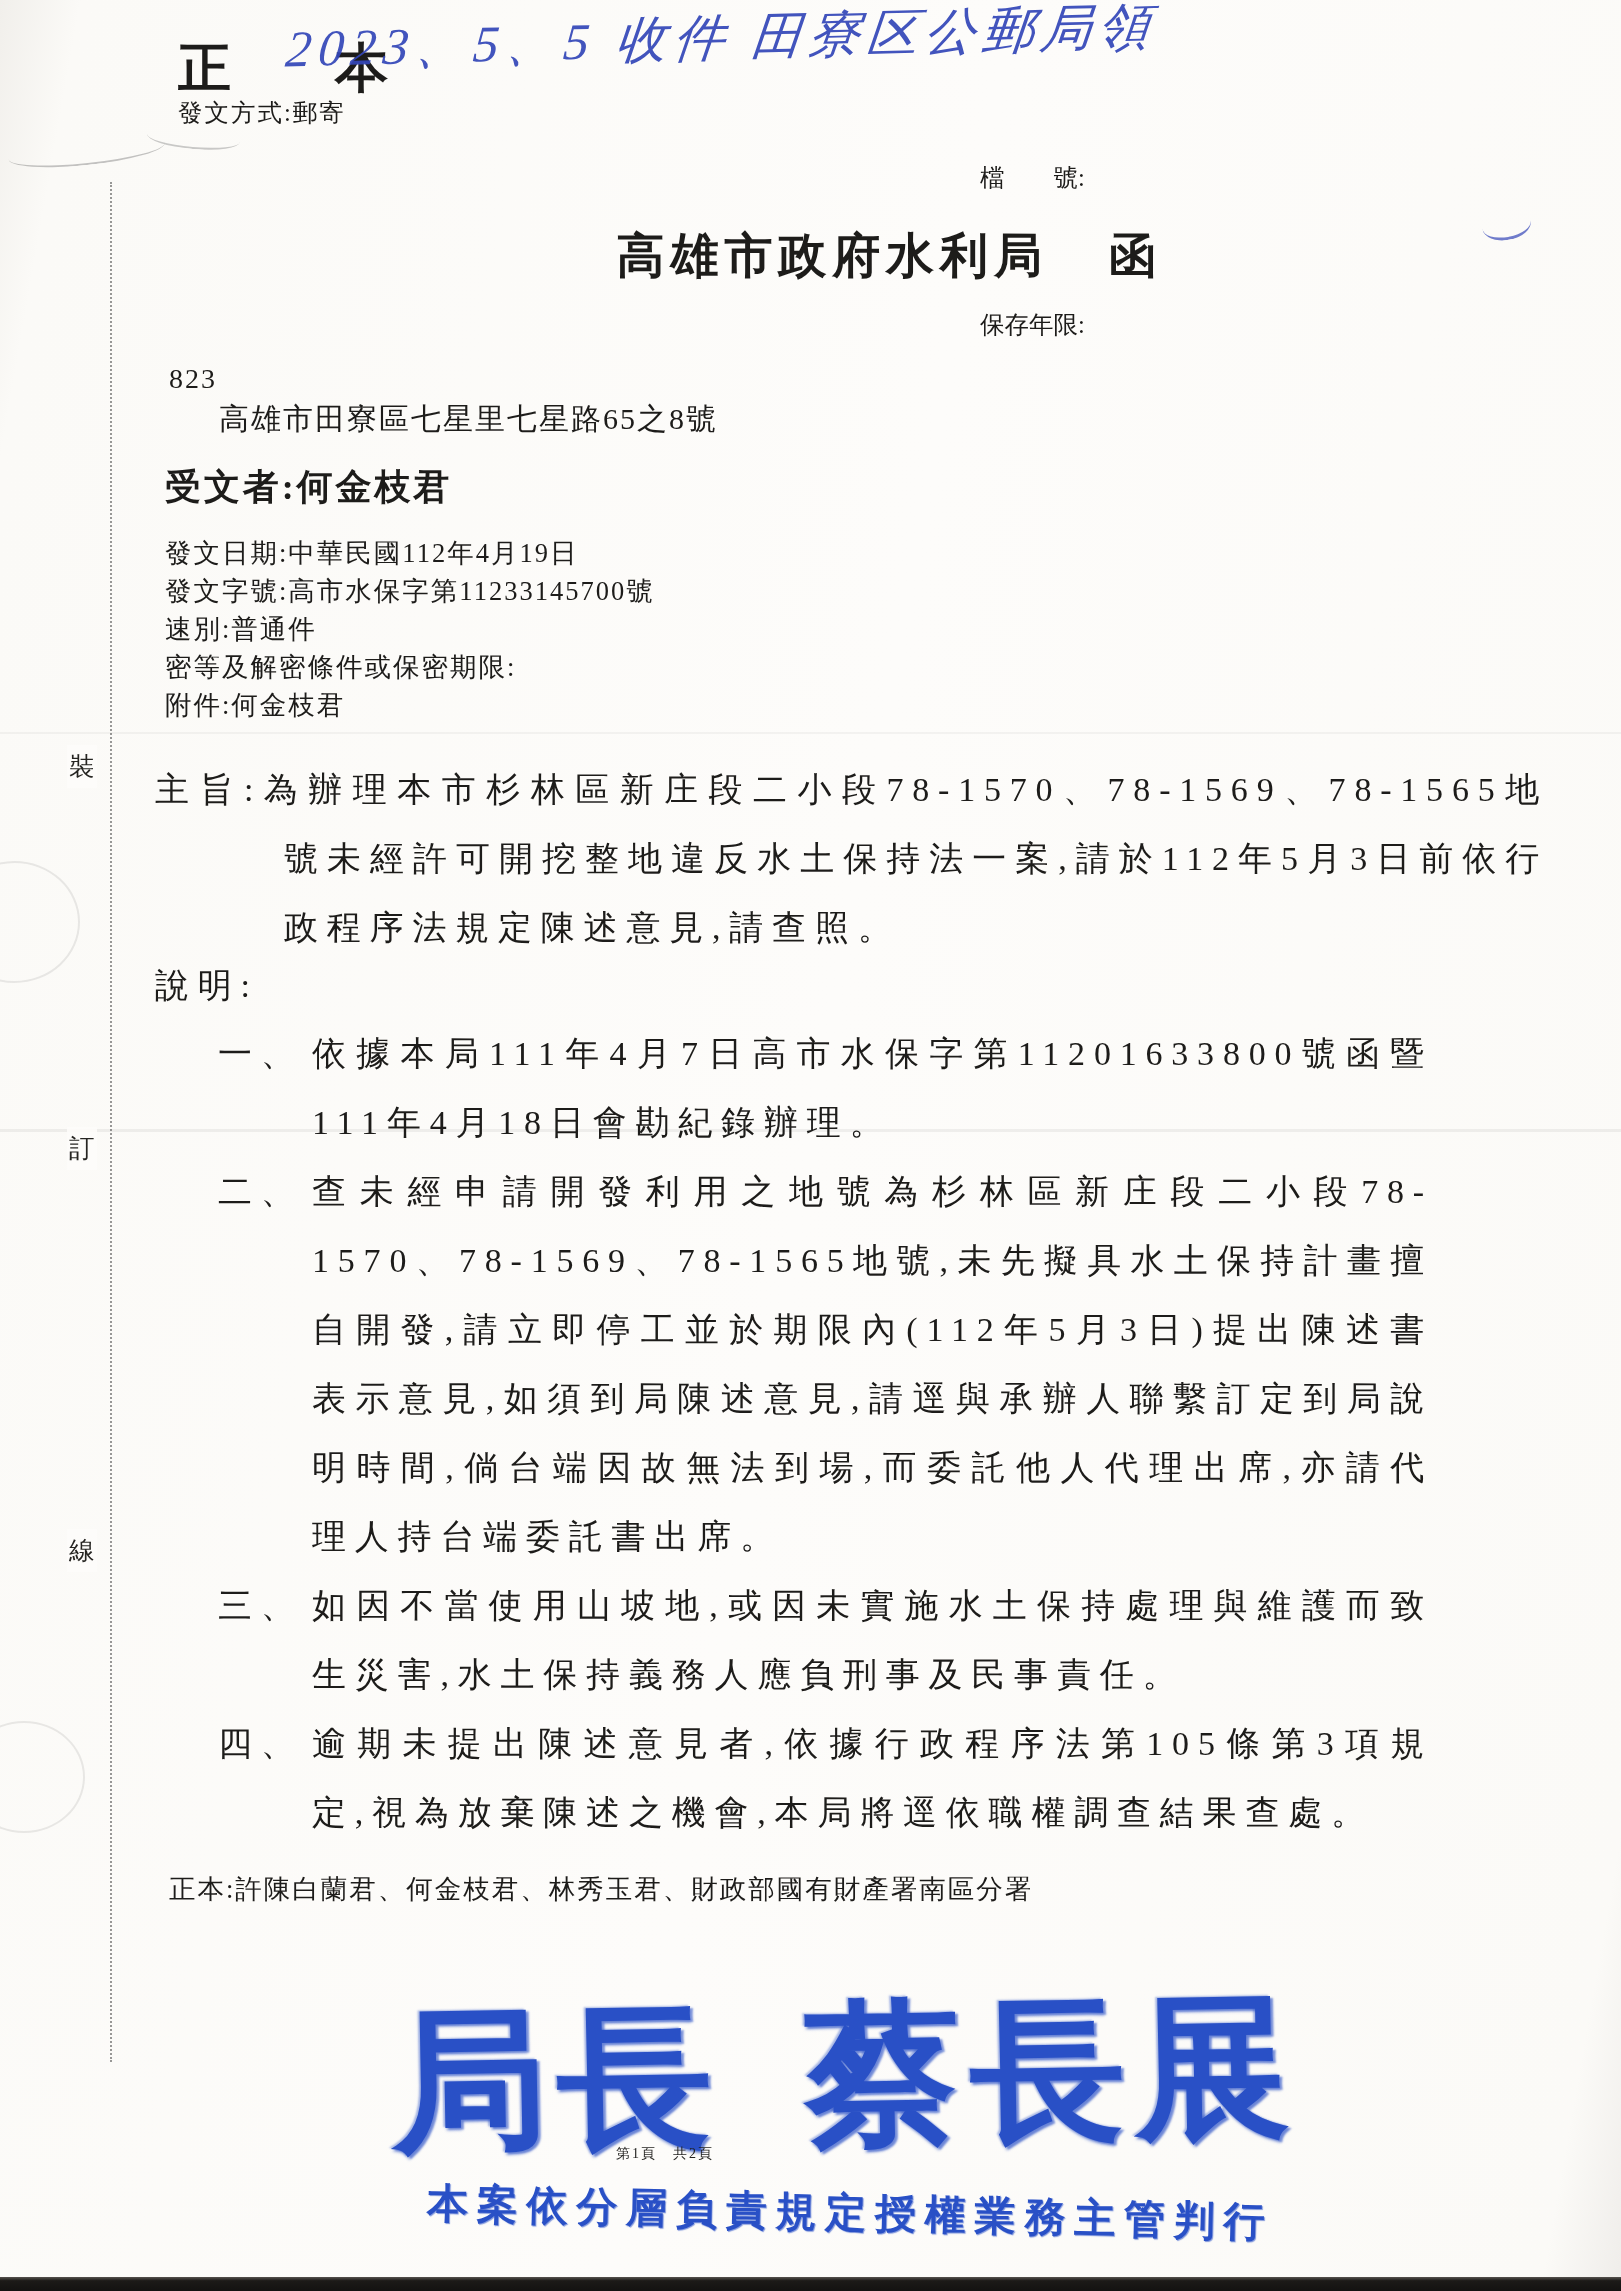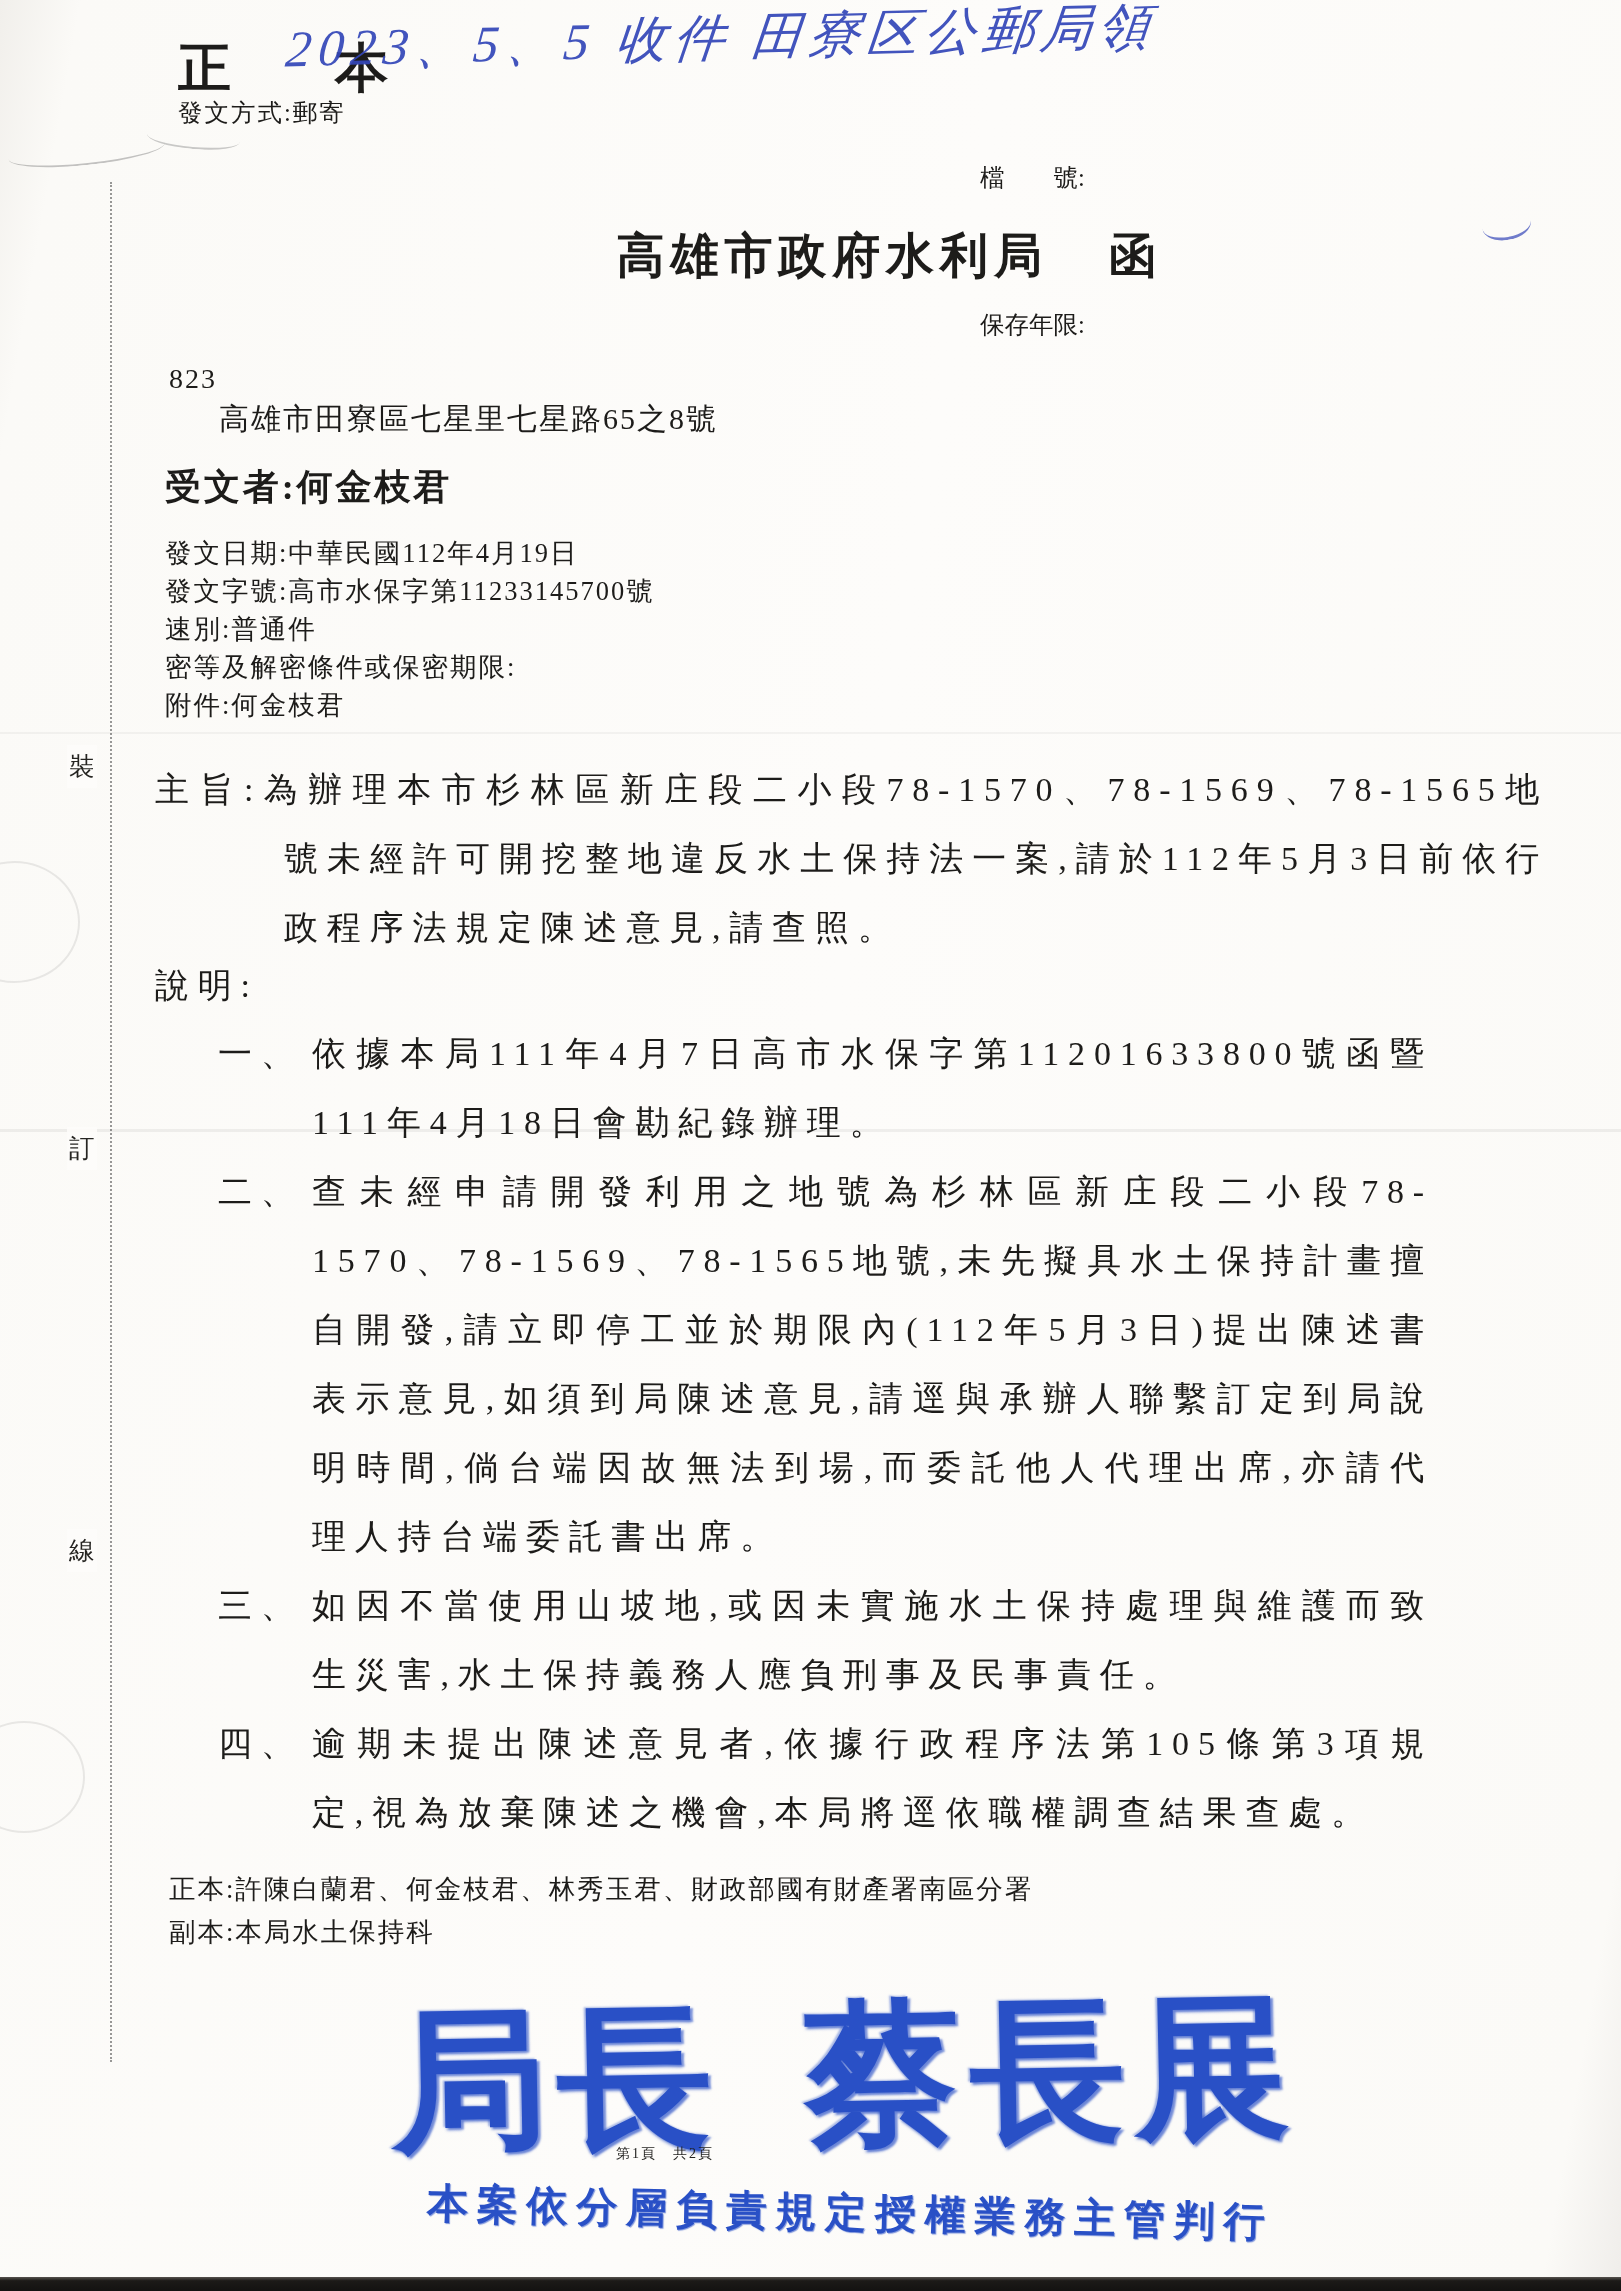"副本:本局水土保持科" div { html: <div>副本:本局水土保持科</div> -> none }
